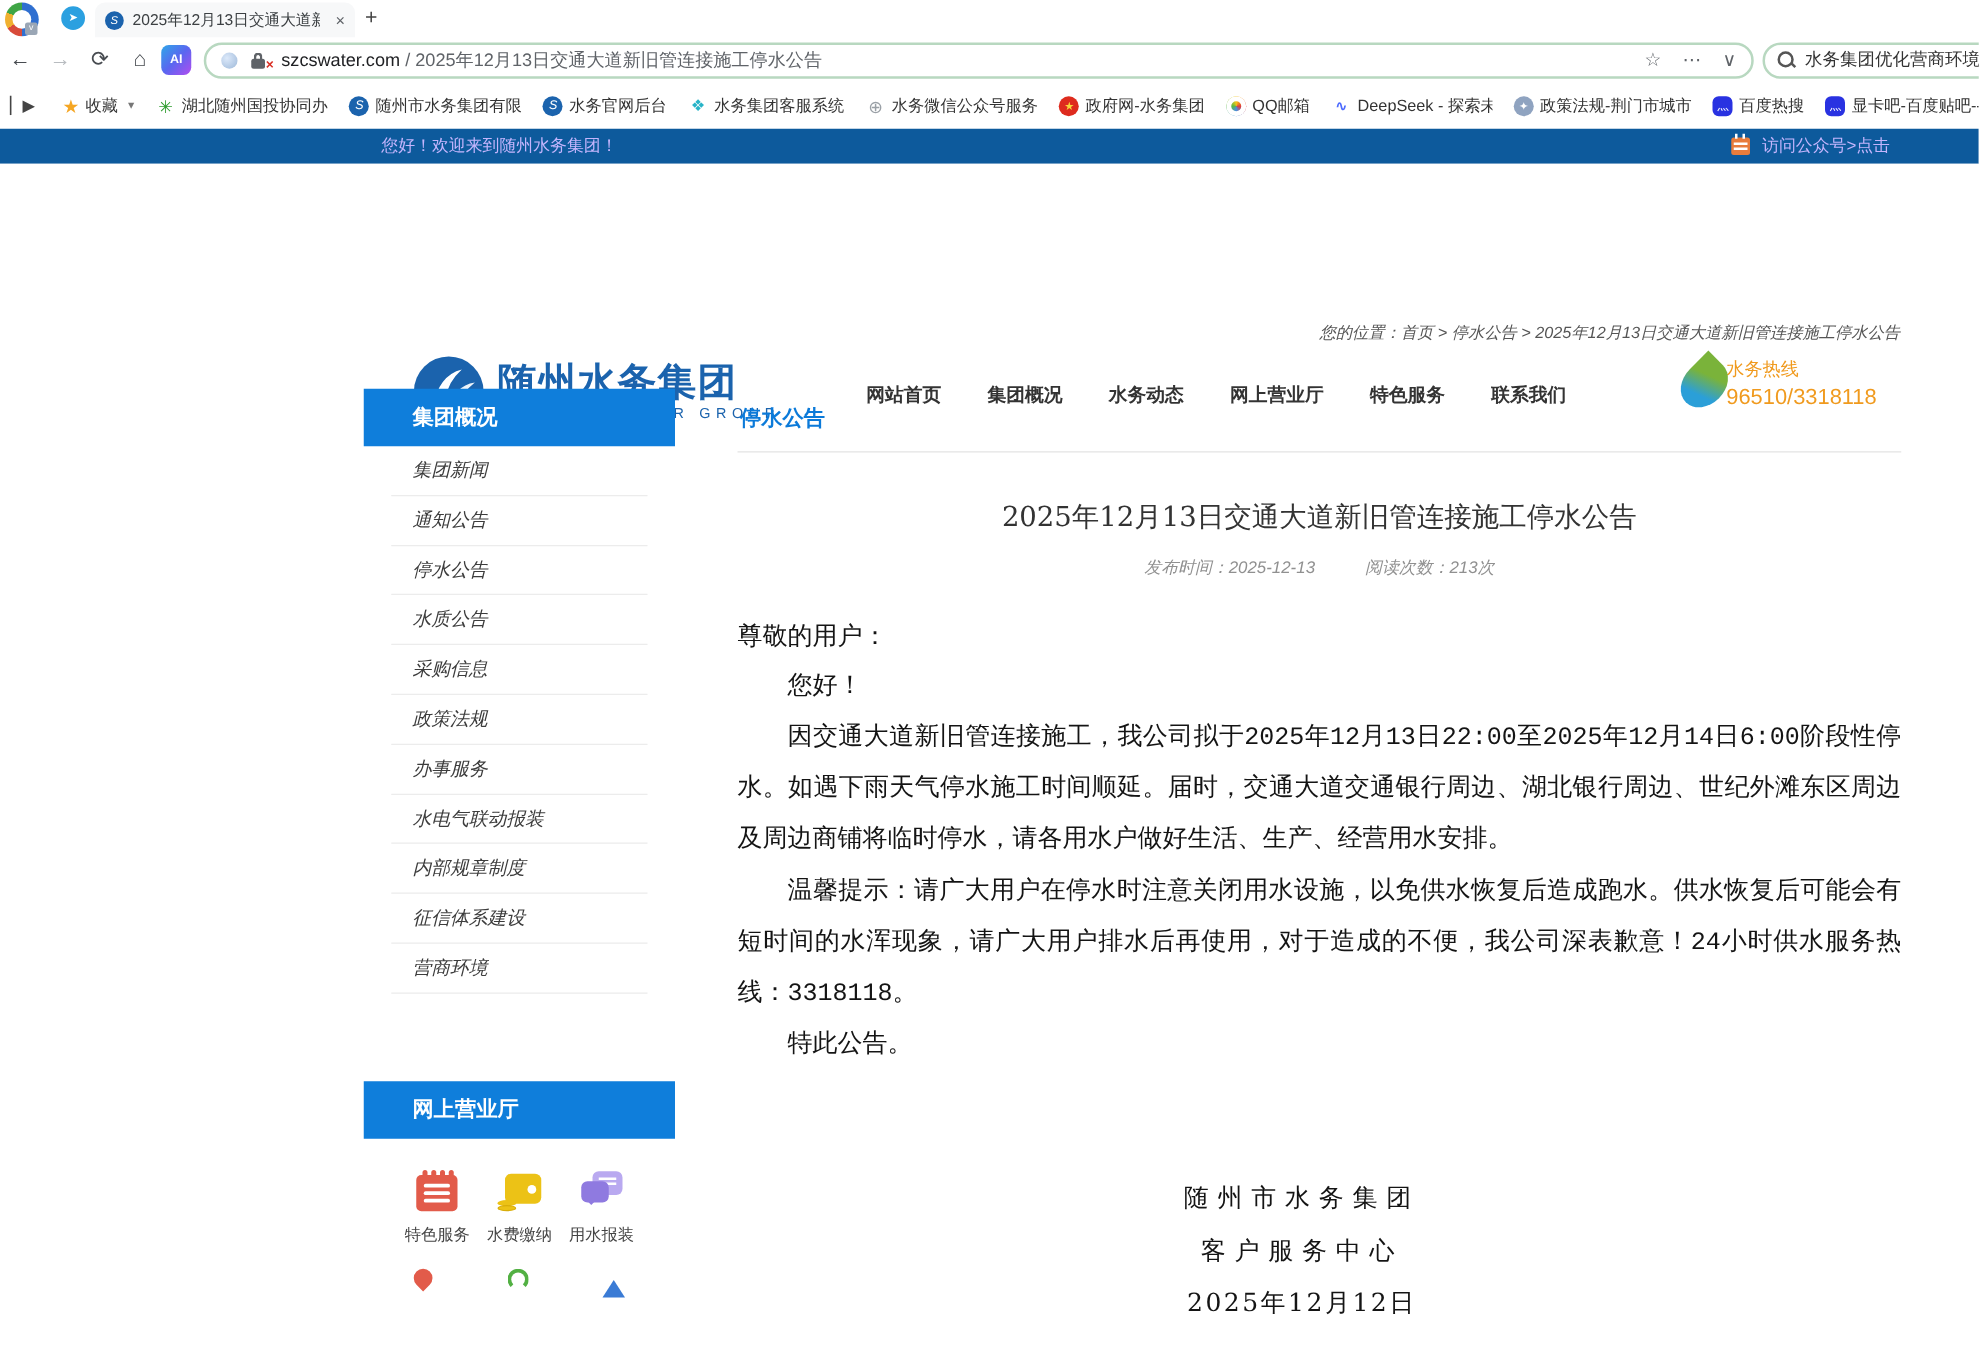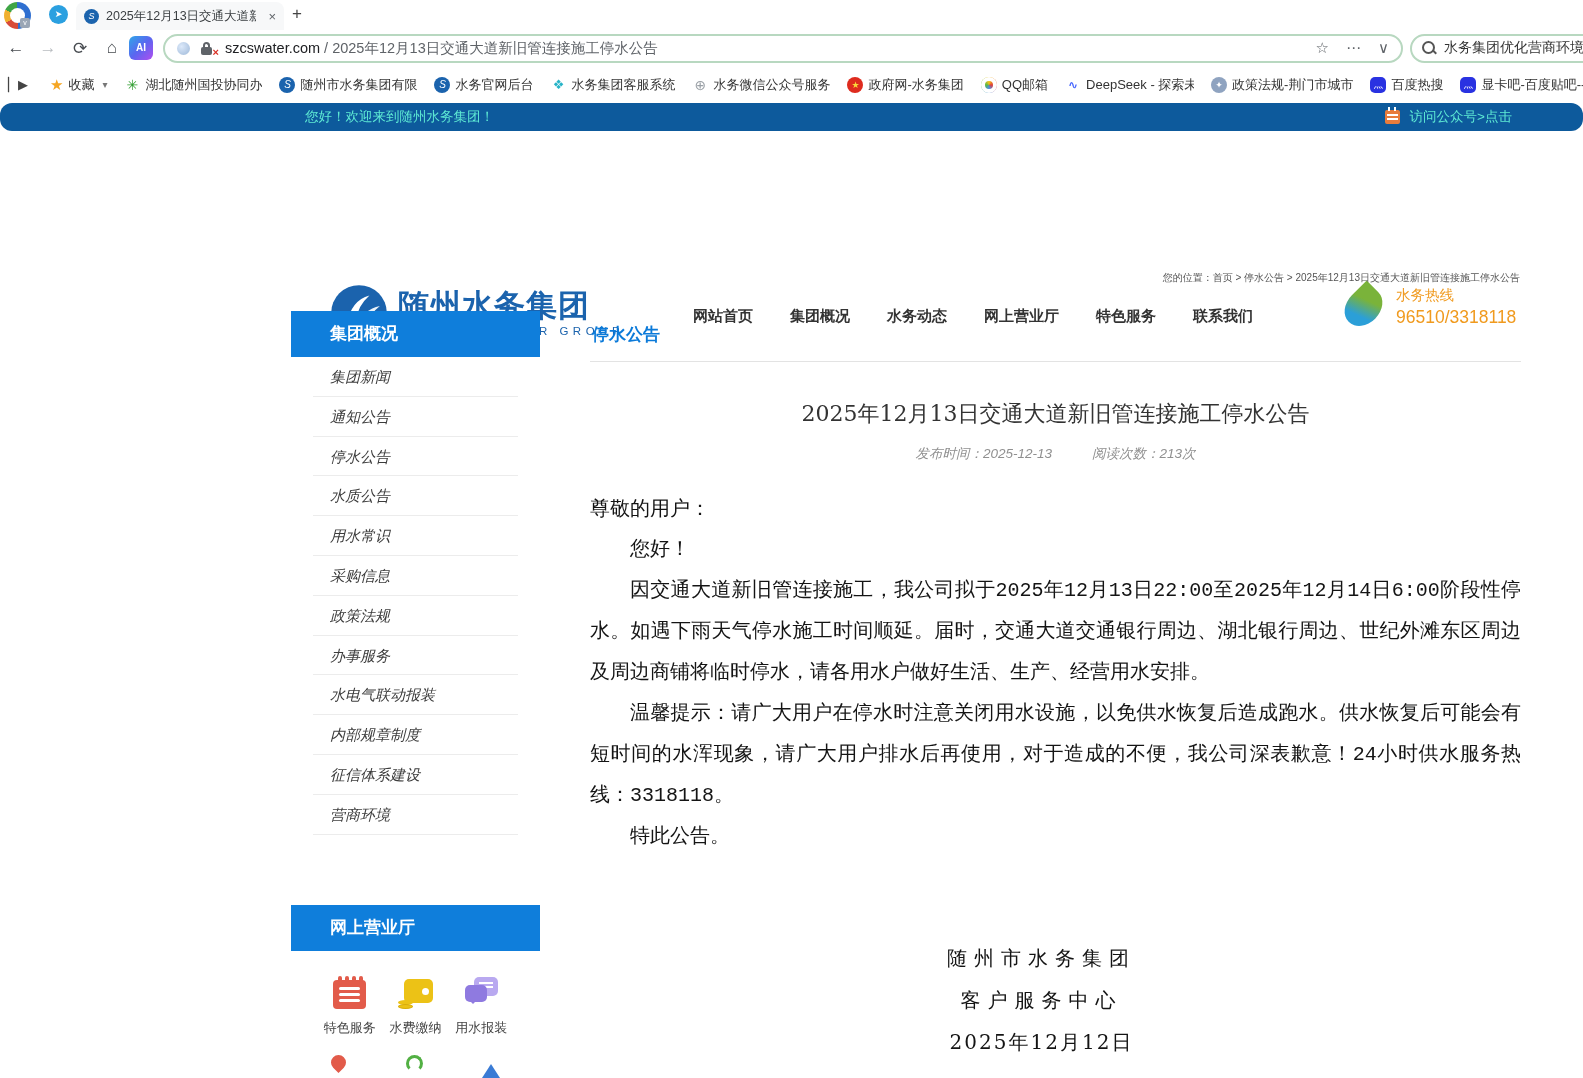"您好！欢迎来到随州水务集团！" .banner { border-radius: 12px -> none; color: #5eead4 -> #c4b5fd }
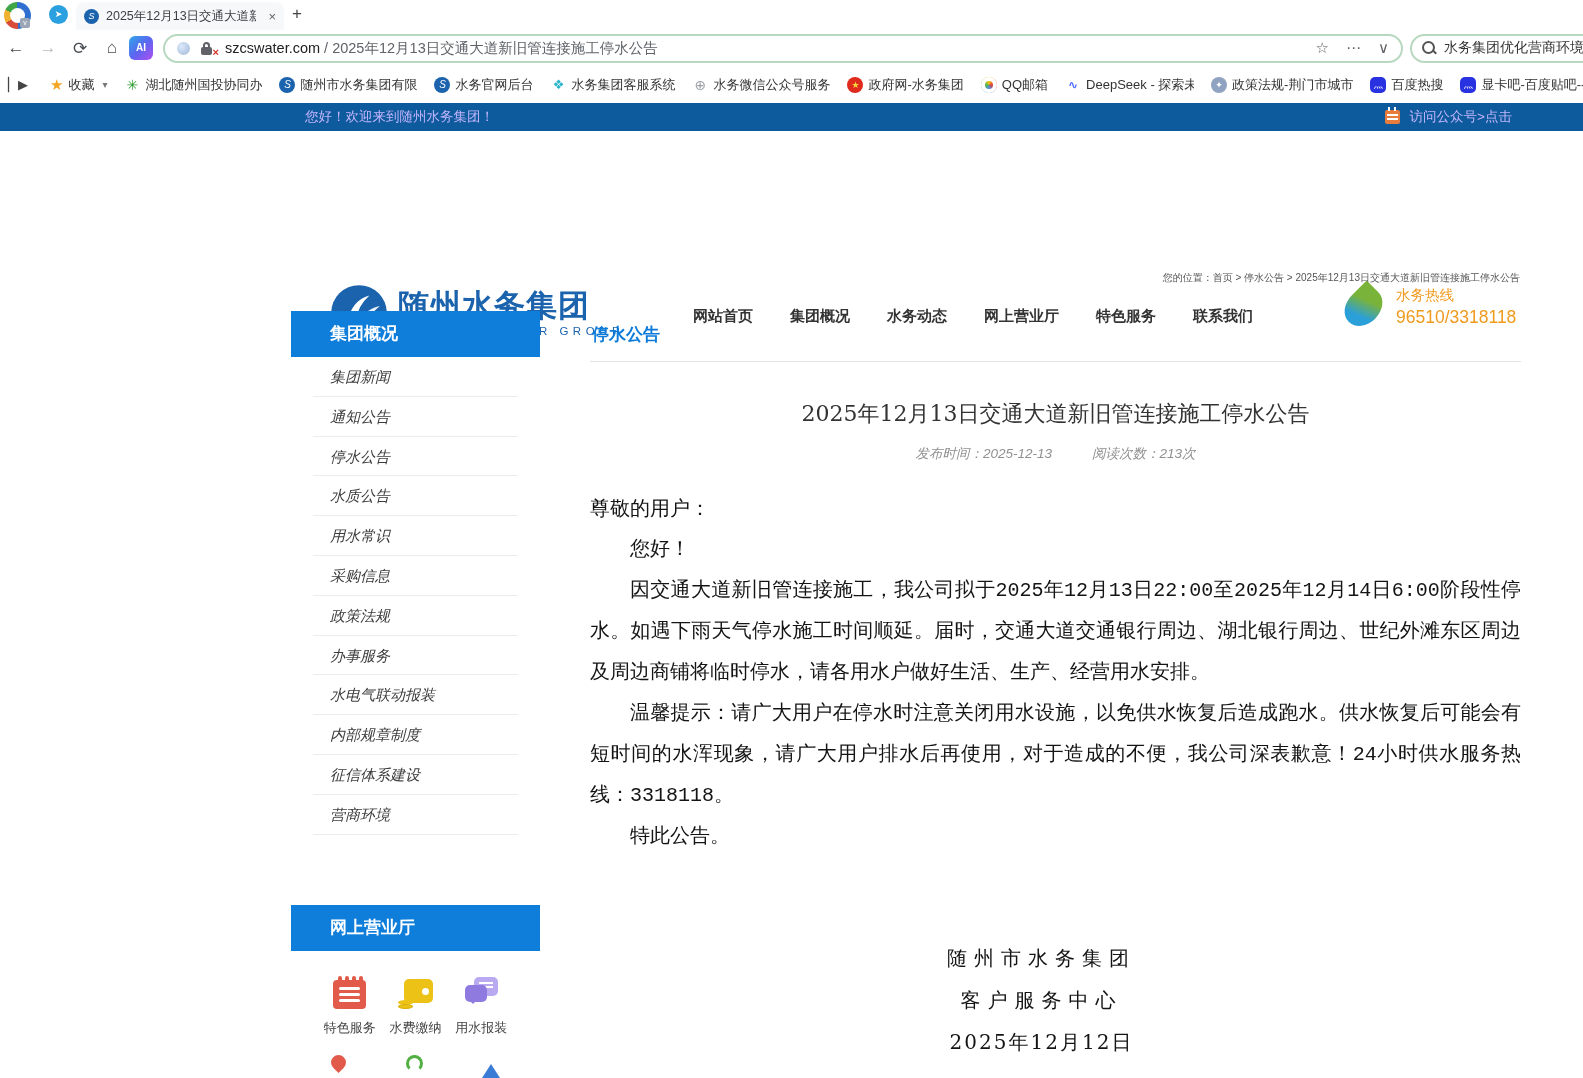"您的位置：首页 > 停水公告 >" .breadcrumb { font-size: 10px -> 13px; font-style: none -> italic; top: 271px -> 257px }
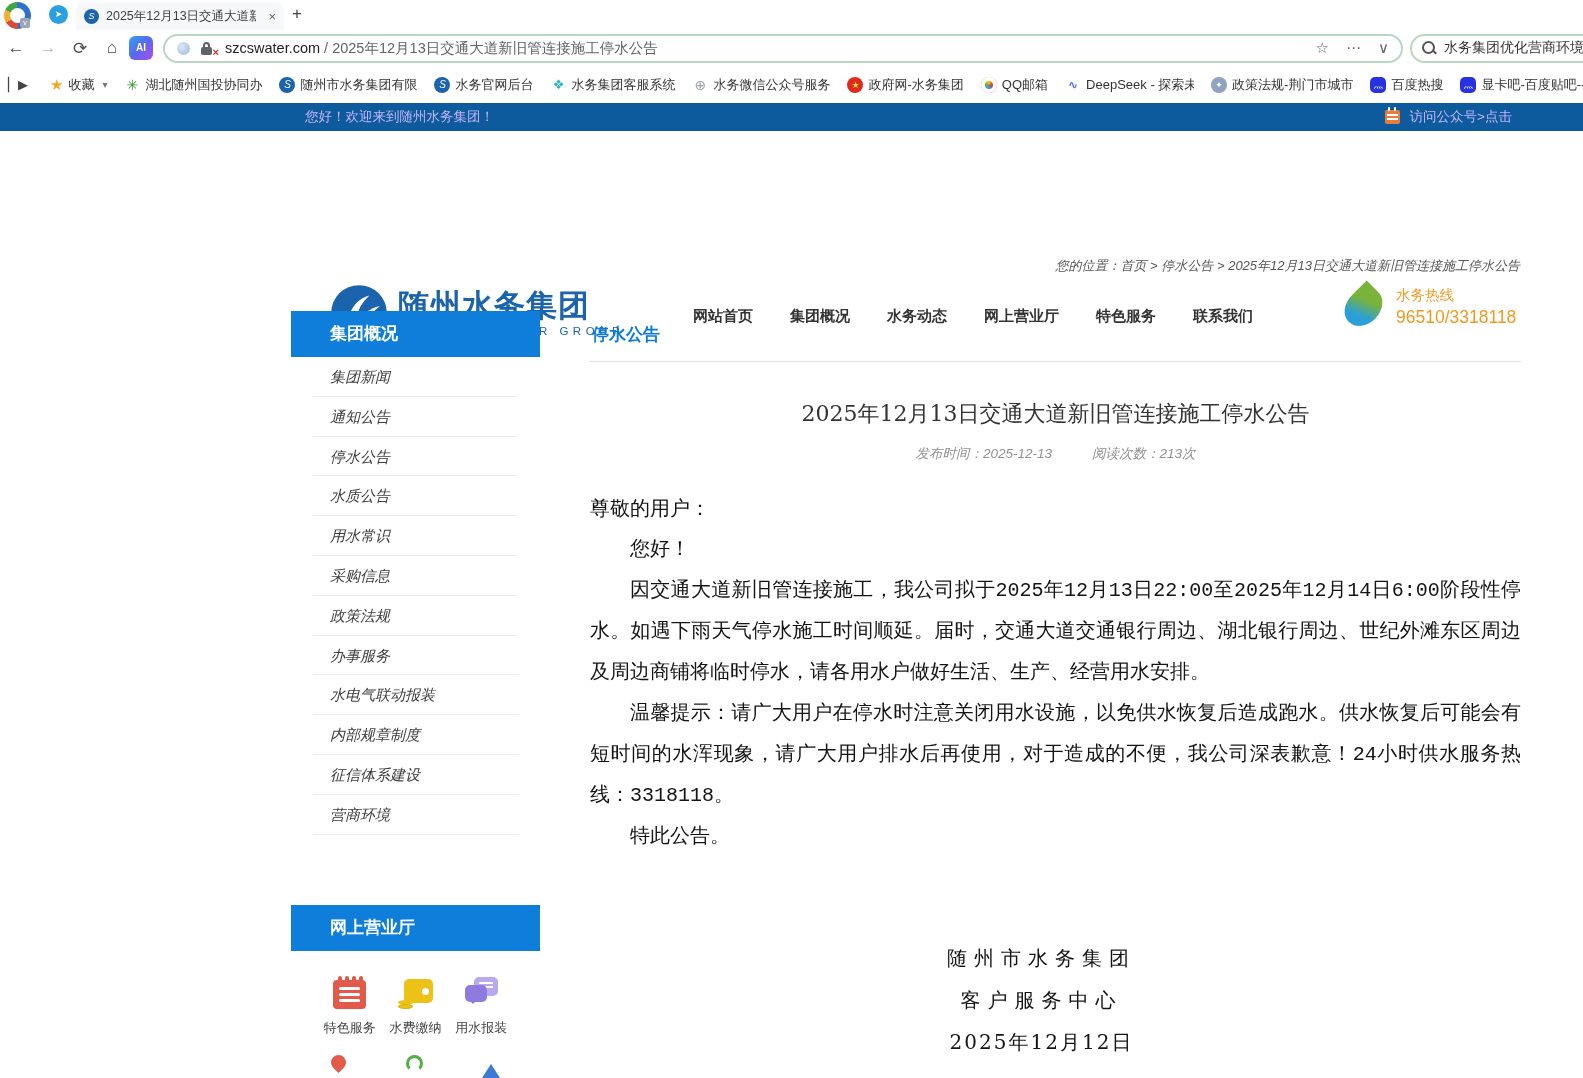"水务热线" .hotline { gap: 16px -> 1px }
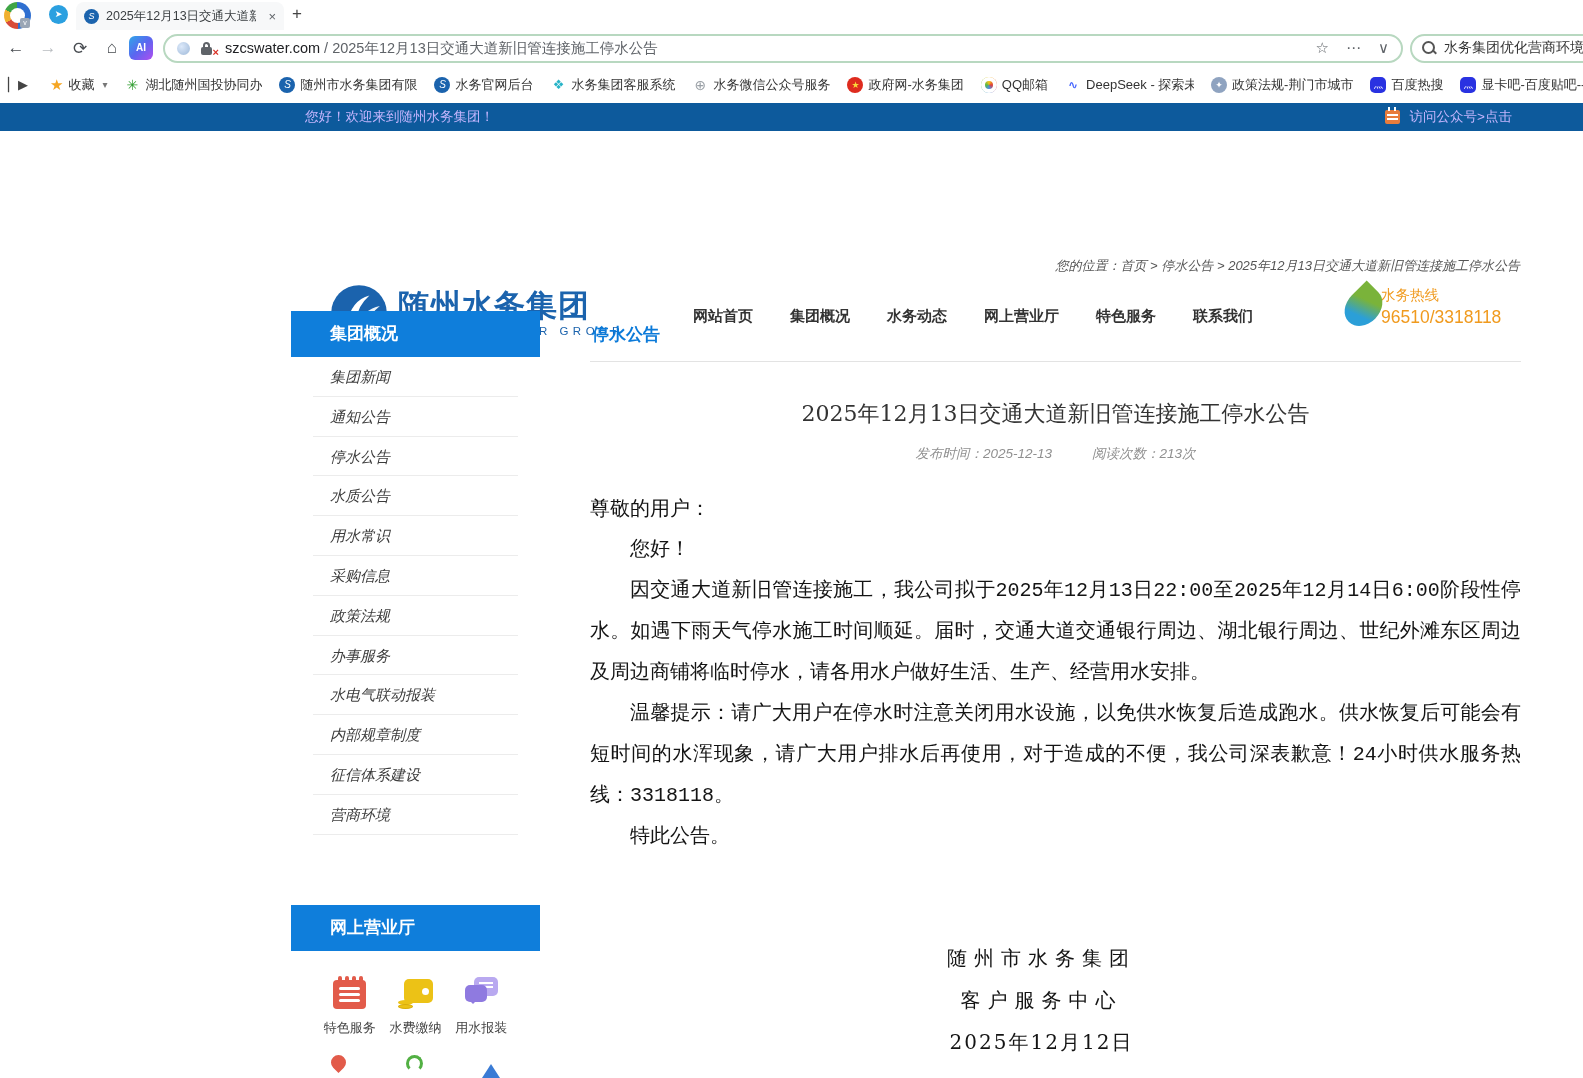"用水常识" li { html: <li>用水常识</li> -> none }
